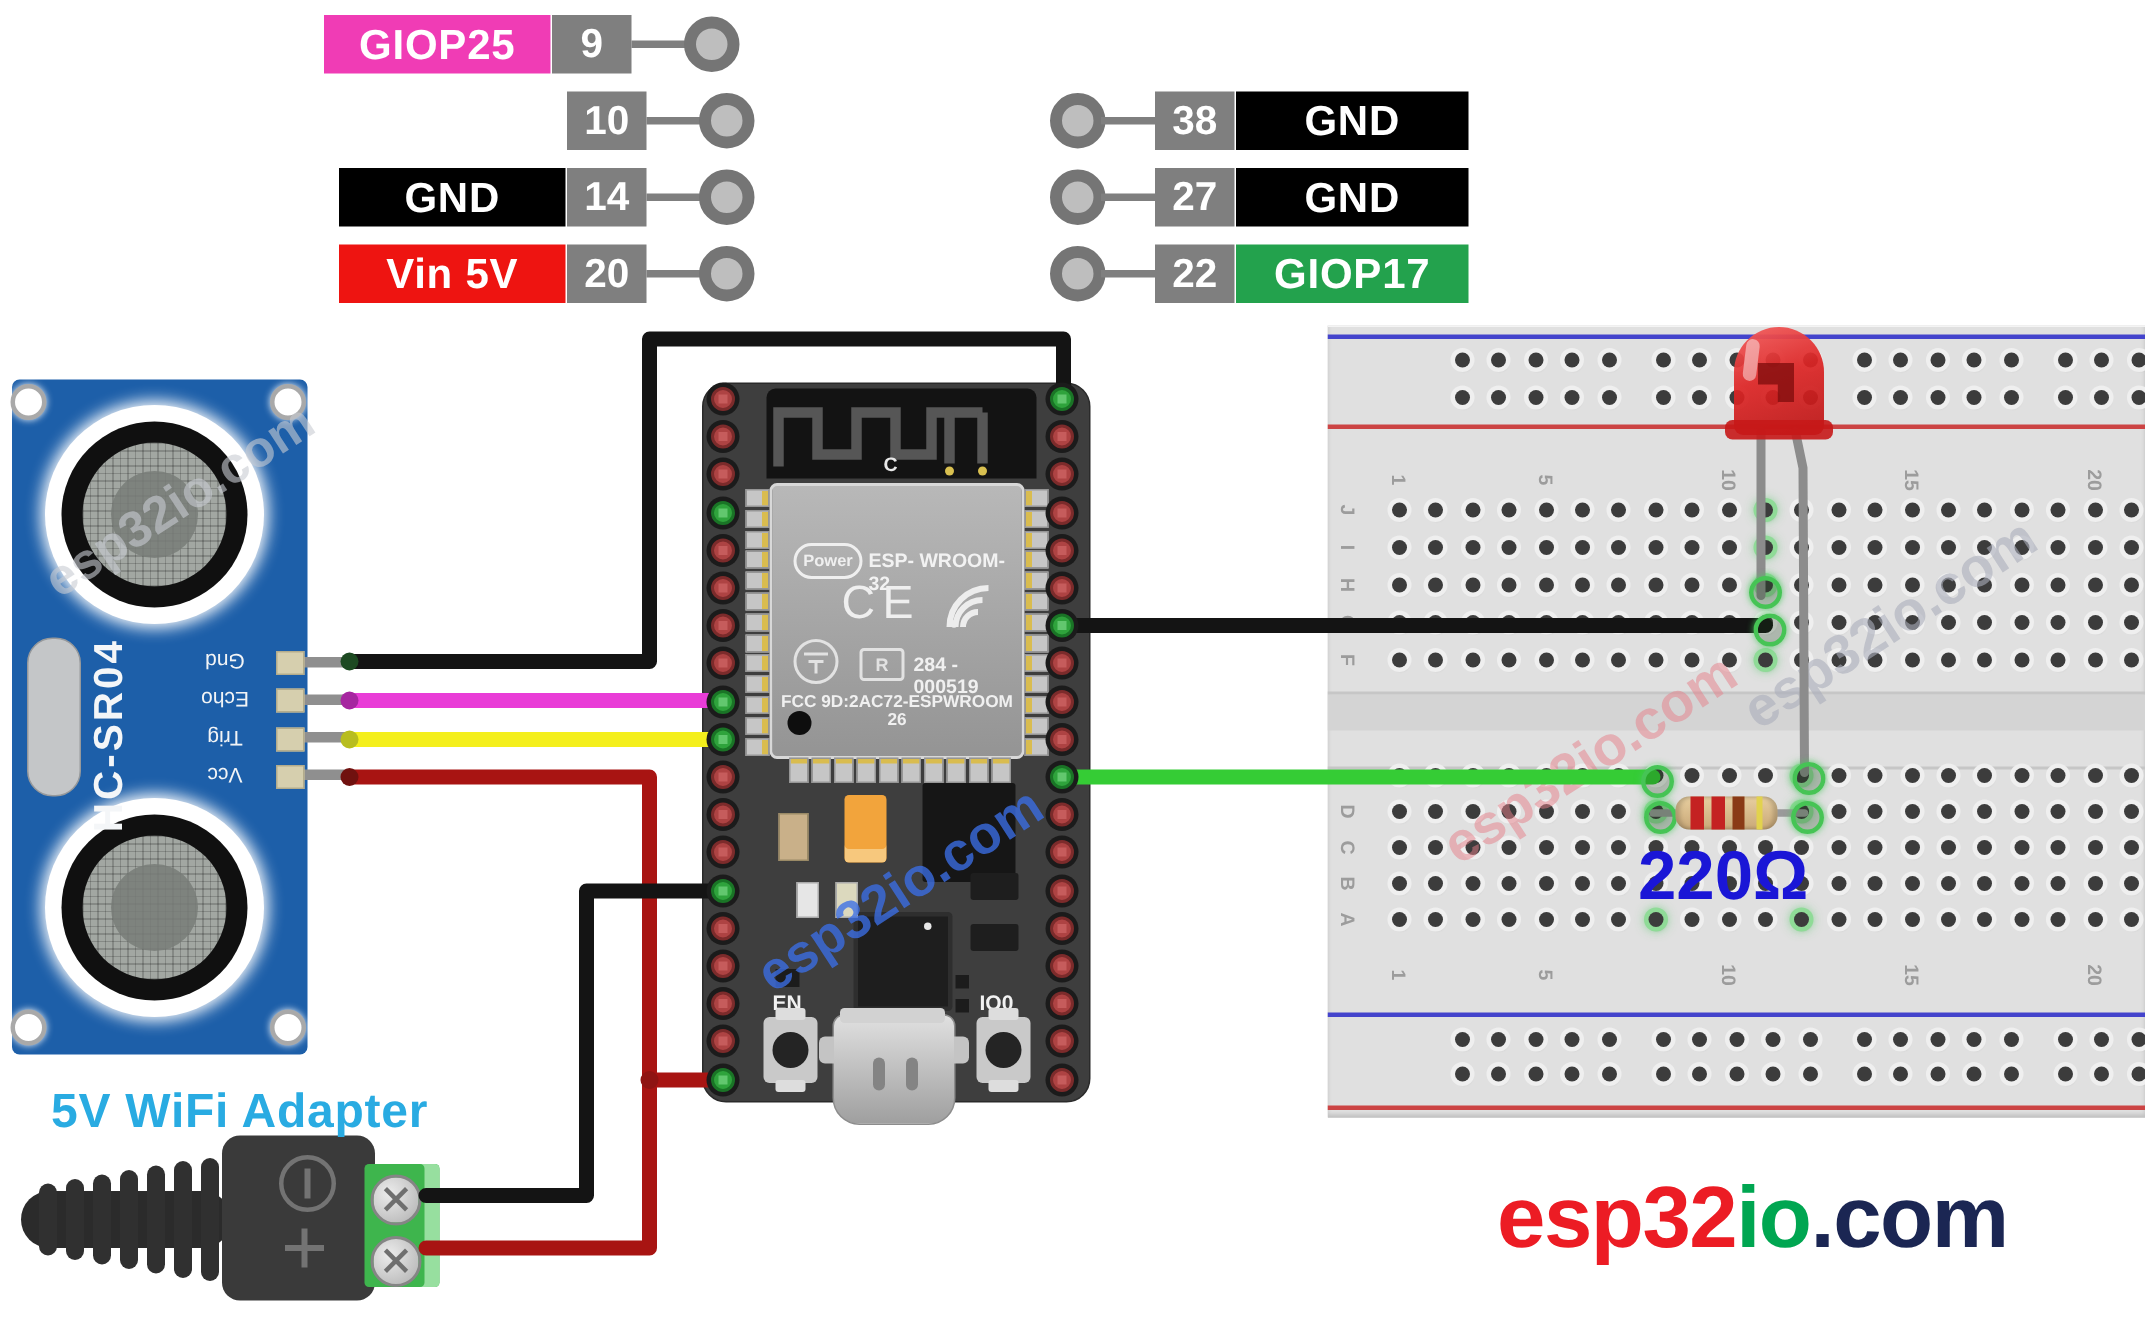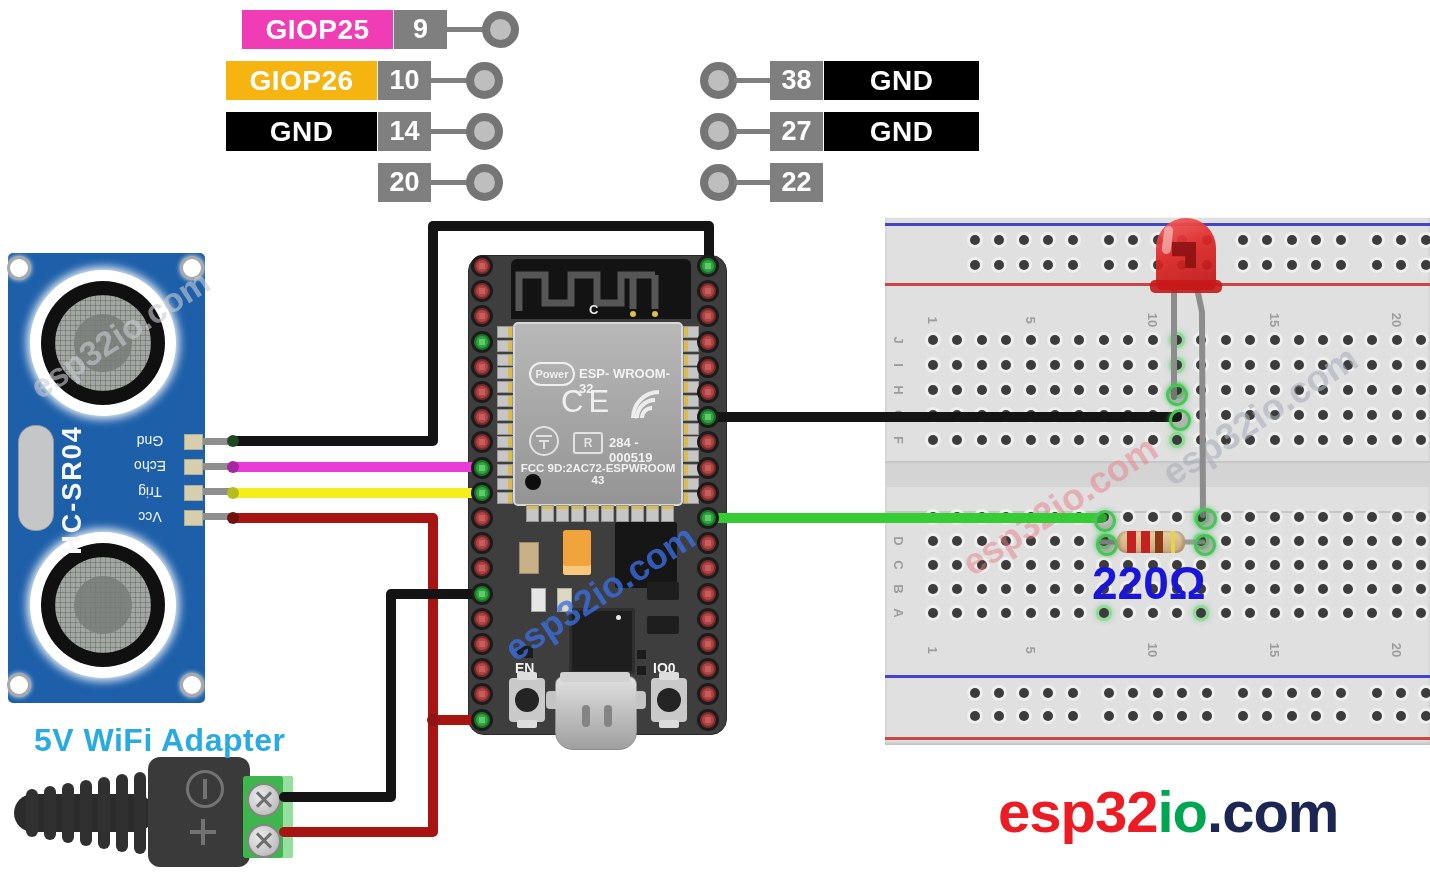"GIOP25" div.pinrow { left: 242px -> 216px }
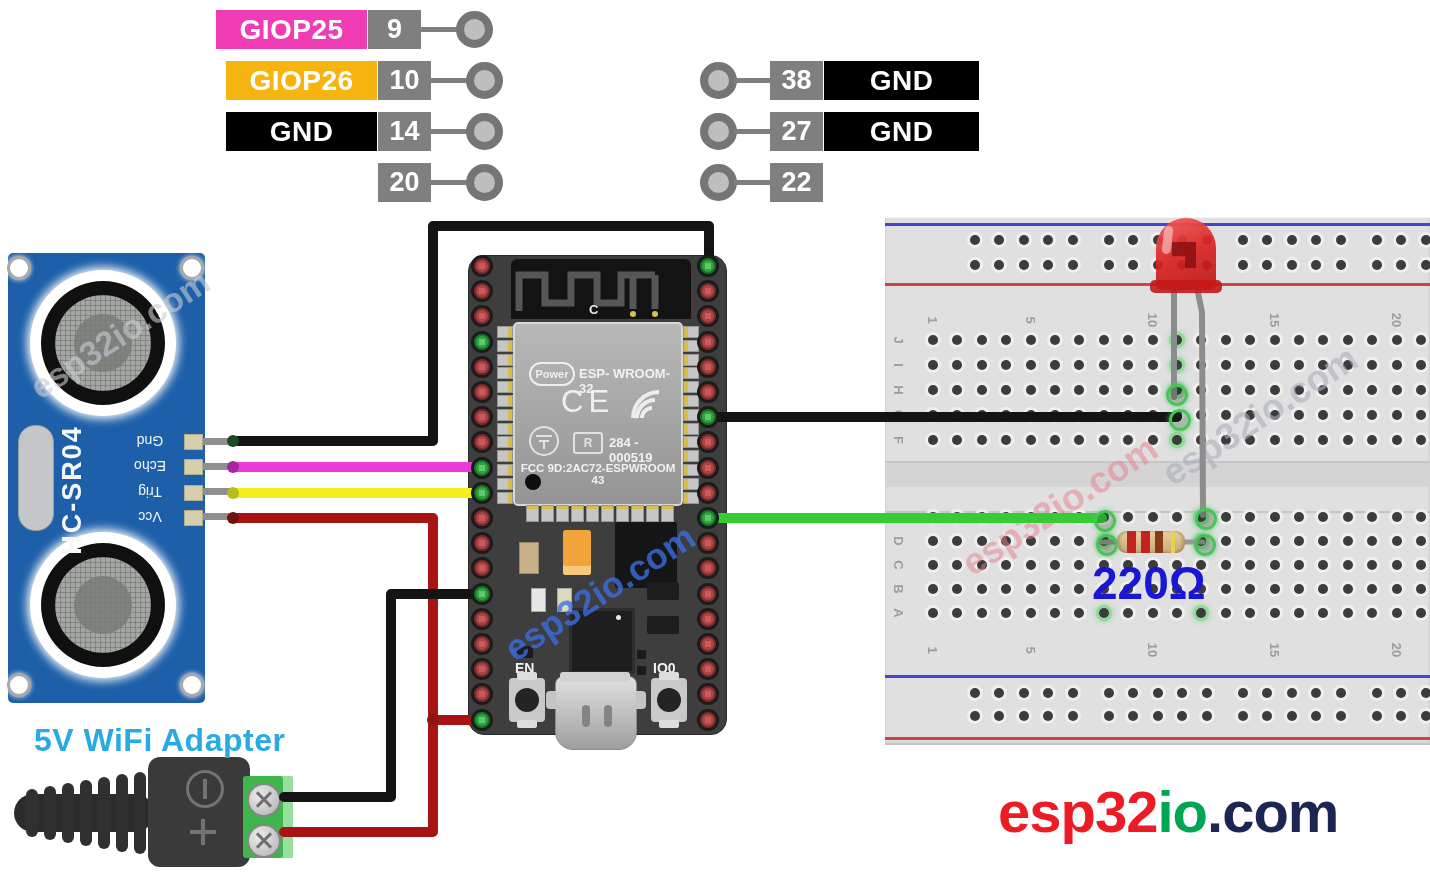"GIOP26" div.plabel { html: <div>GIOP26</div> -> none }
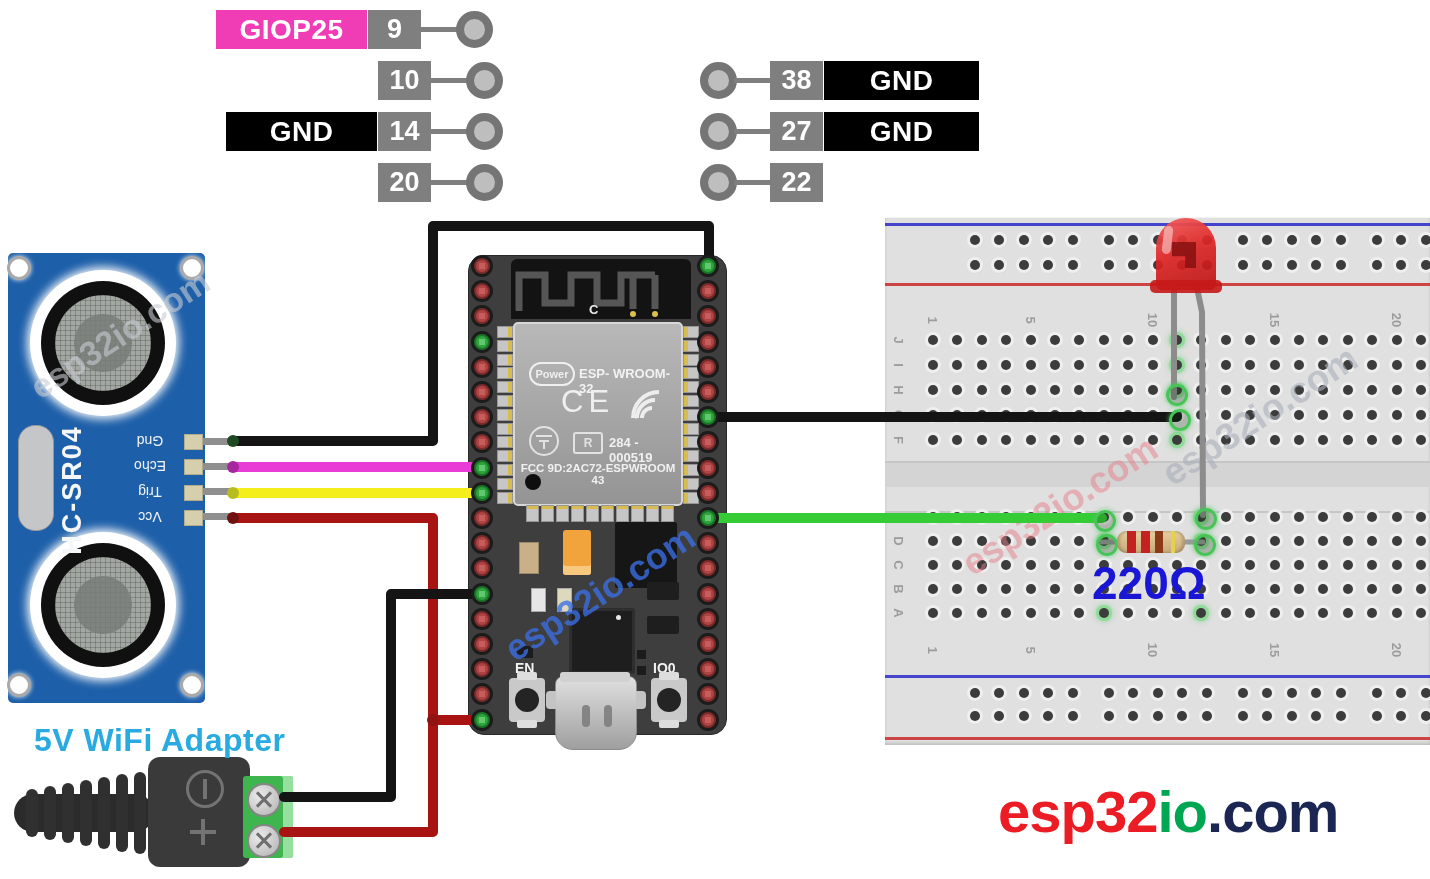"Vin 5V" div.plabel { html: none -> <div>Vin 5V</div> }
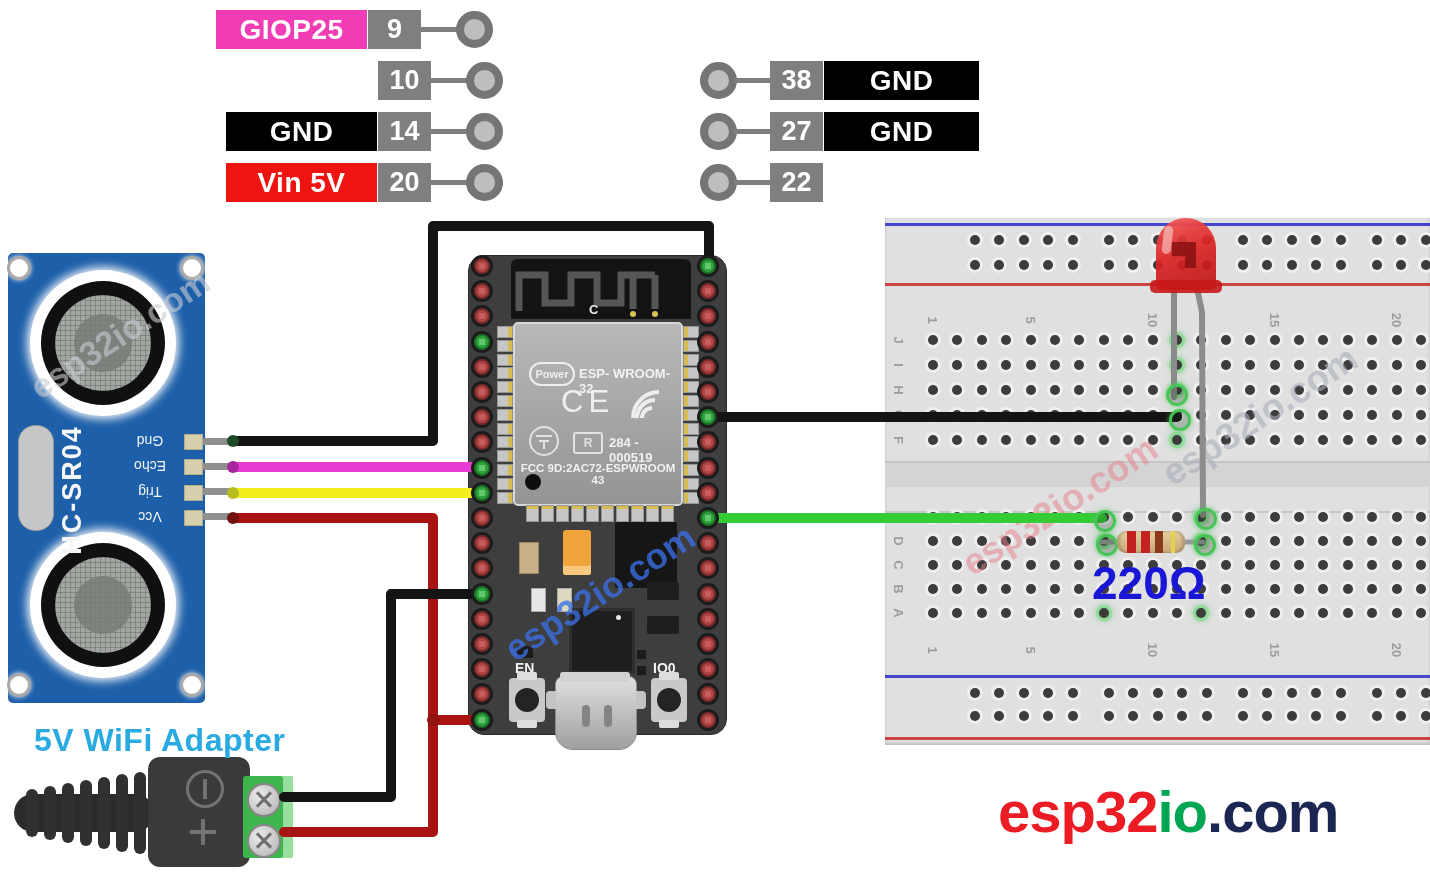"GIOP17" div.plabel { html: none -> <div>GIOP17</div> }
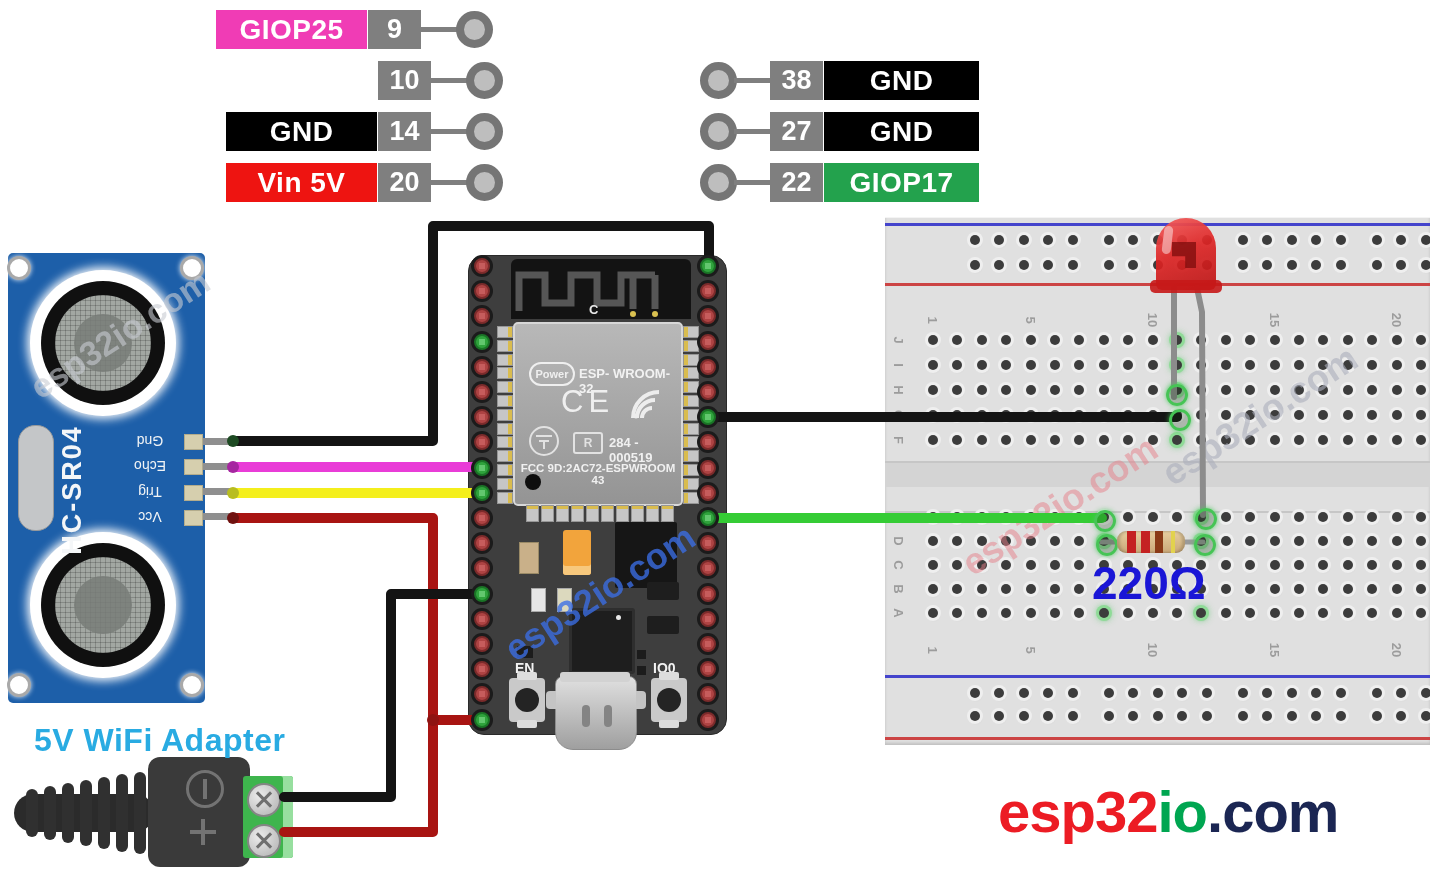"FCC 9D:2AC72-ESPWROOM 43" div.abs { text: 43 -> 26 }
